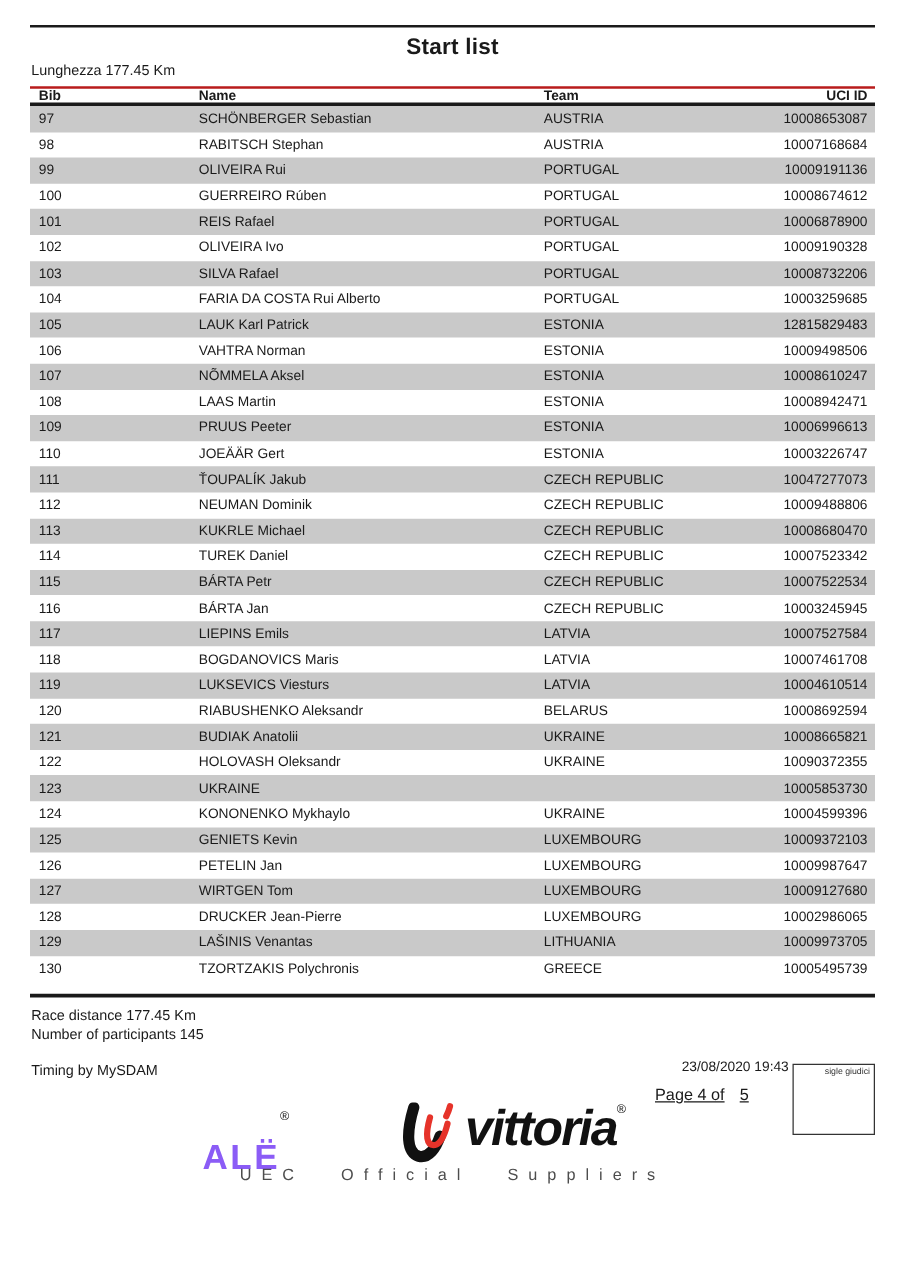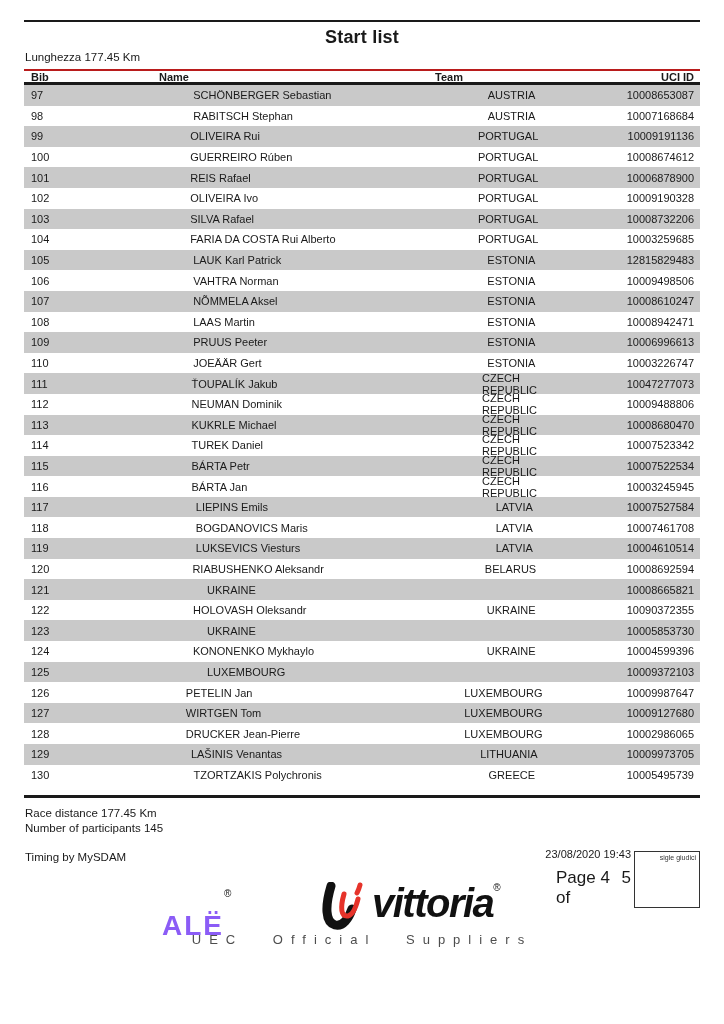"97" .trow { gap: 48px -> none }
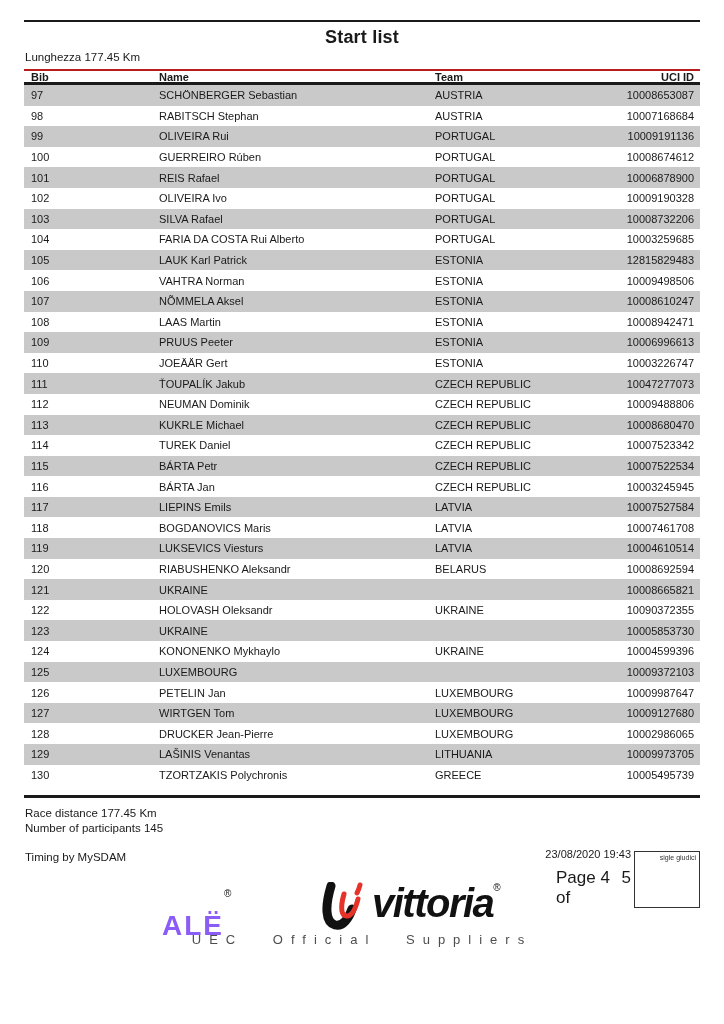"BUDIAK Anatolii" div.cell { html: none -> <div>BUDIAK Anatolii</div> }
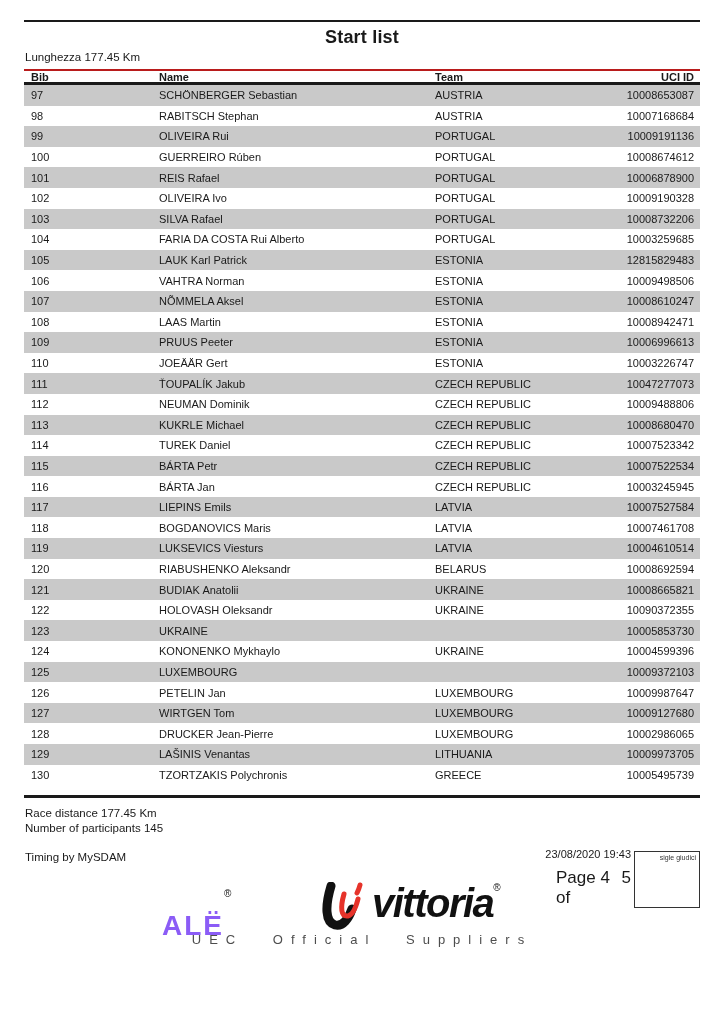"GENIETS Kevin" div.cell { html: none -> <div>GENIETS Kevin</div> }
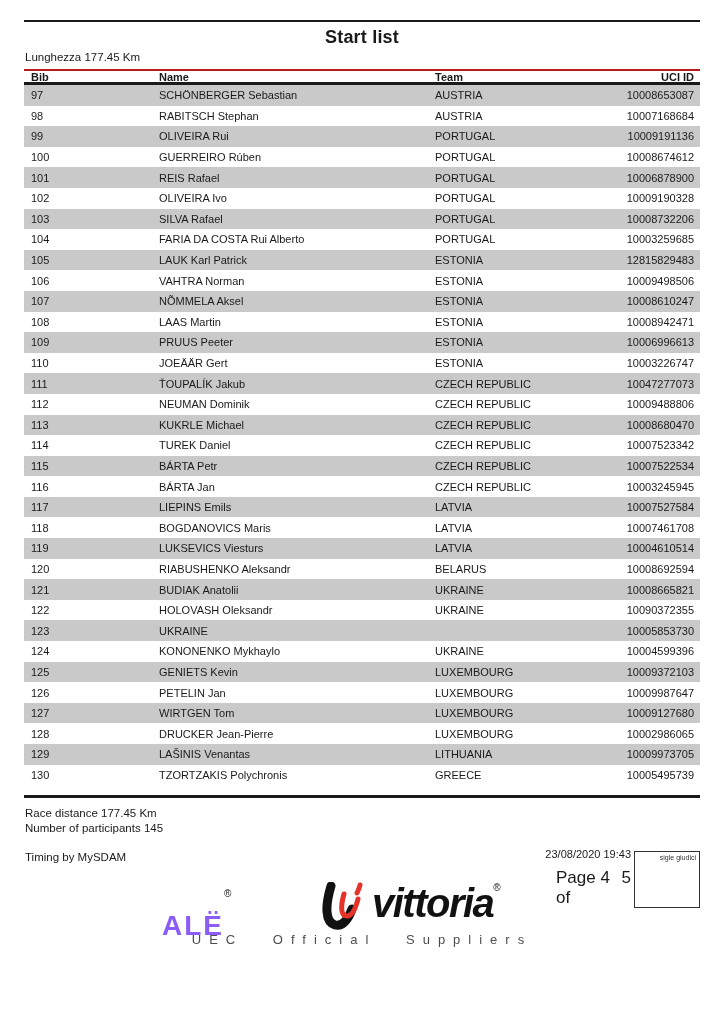"Page 4 of" .pageinfo { font-size: 17px -> 13px; left: 556px -> 524px; text-decoration: none -> underline }
